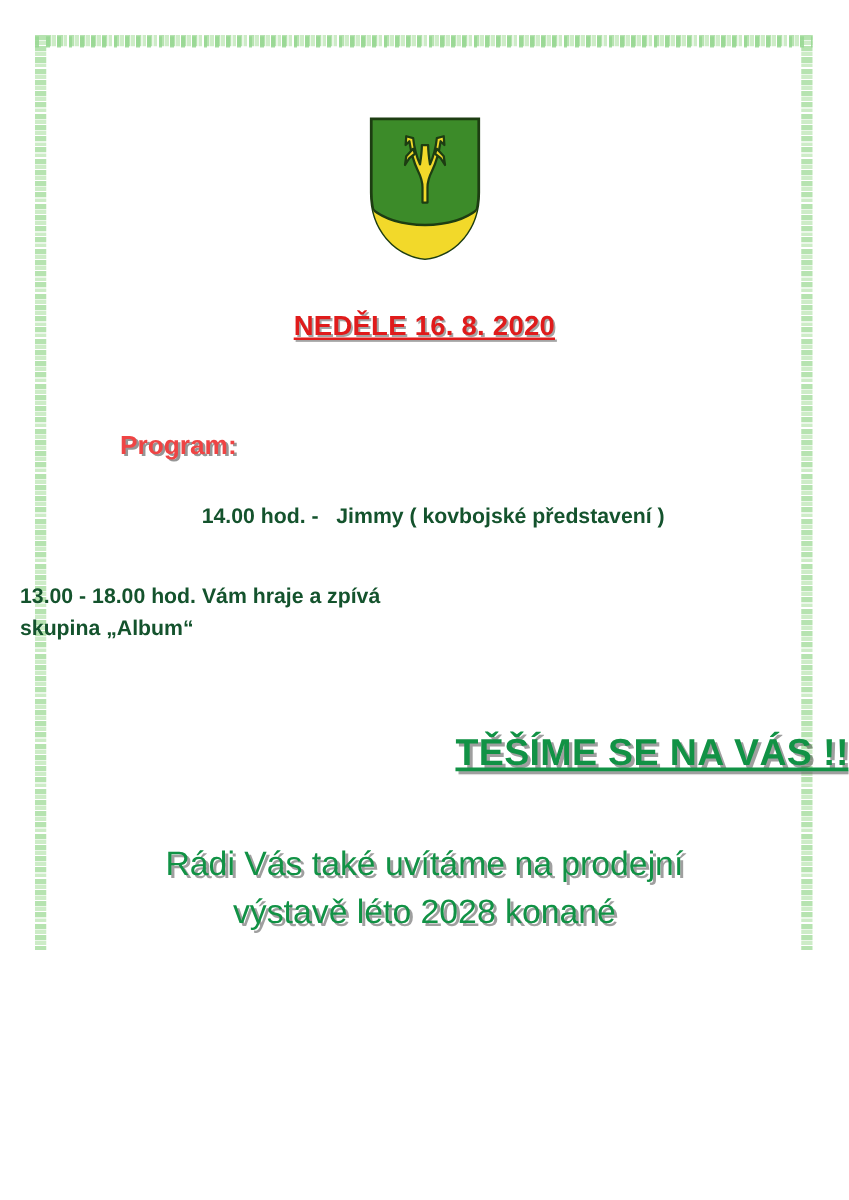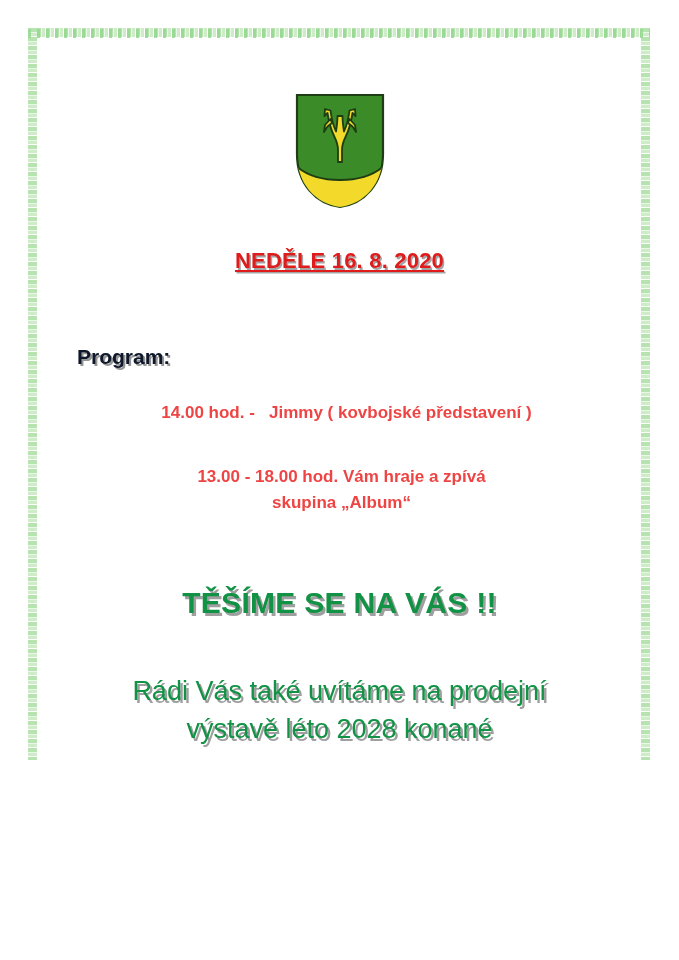"Program:" .program-label { color: #0f172a -> #ef4444; left: 77px -> 96px }
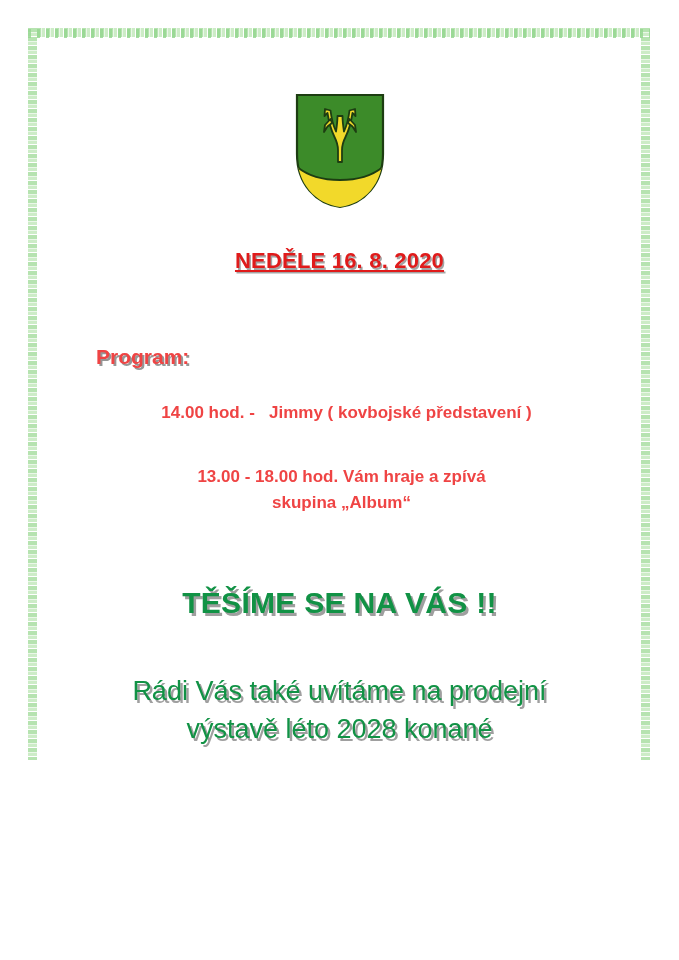"14.00 hod. - Jimmy (" .program-line { color: #ef4444 -> #14532d }
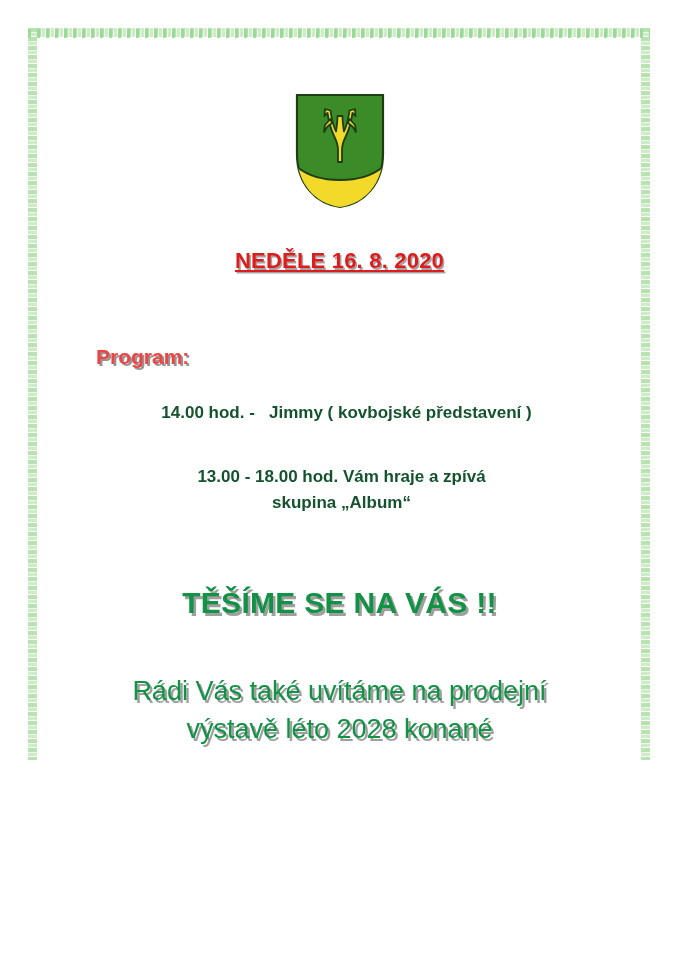"13.00 - 18.00 hod. Vám" .line-album { padding-left: 4px -> 16px; text-align: center -> none }
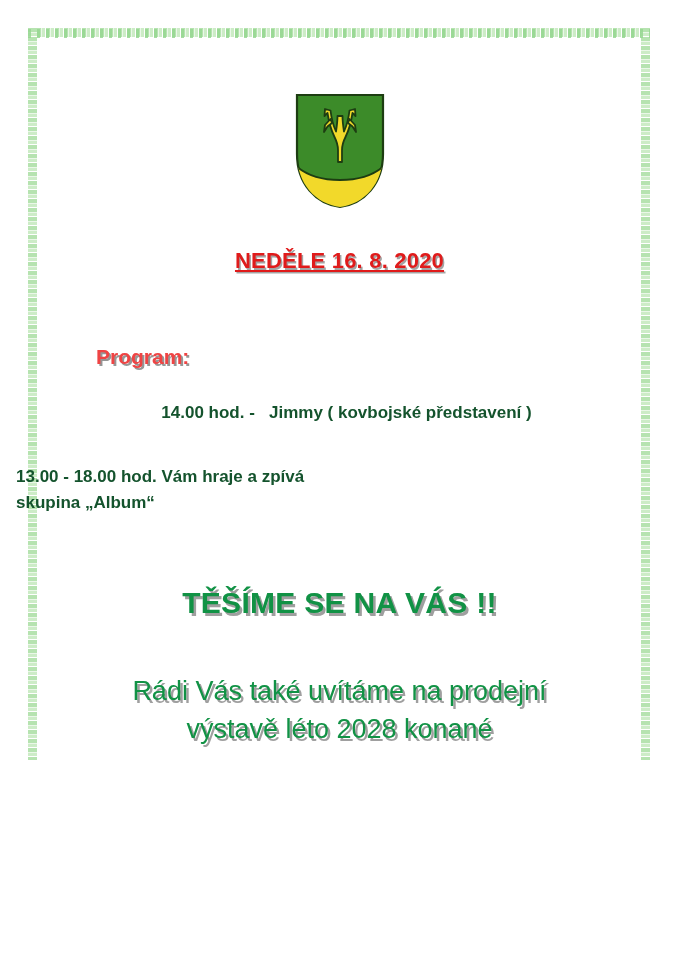"TĚŠÍME SE NA VÁS !!" .slogan { text-align: center -> right; text-decoration: none -> underline }
